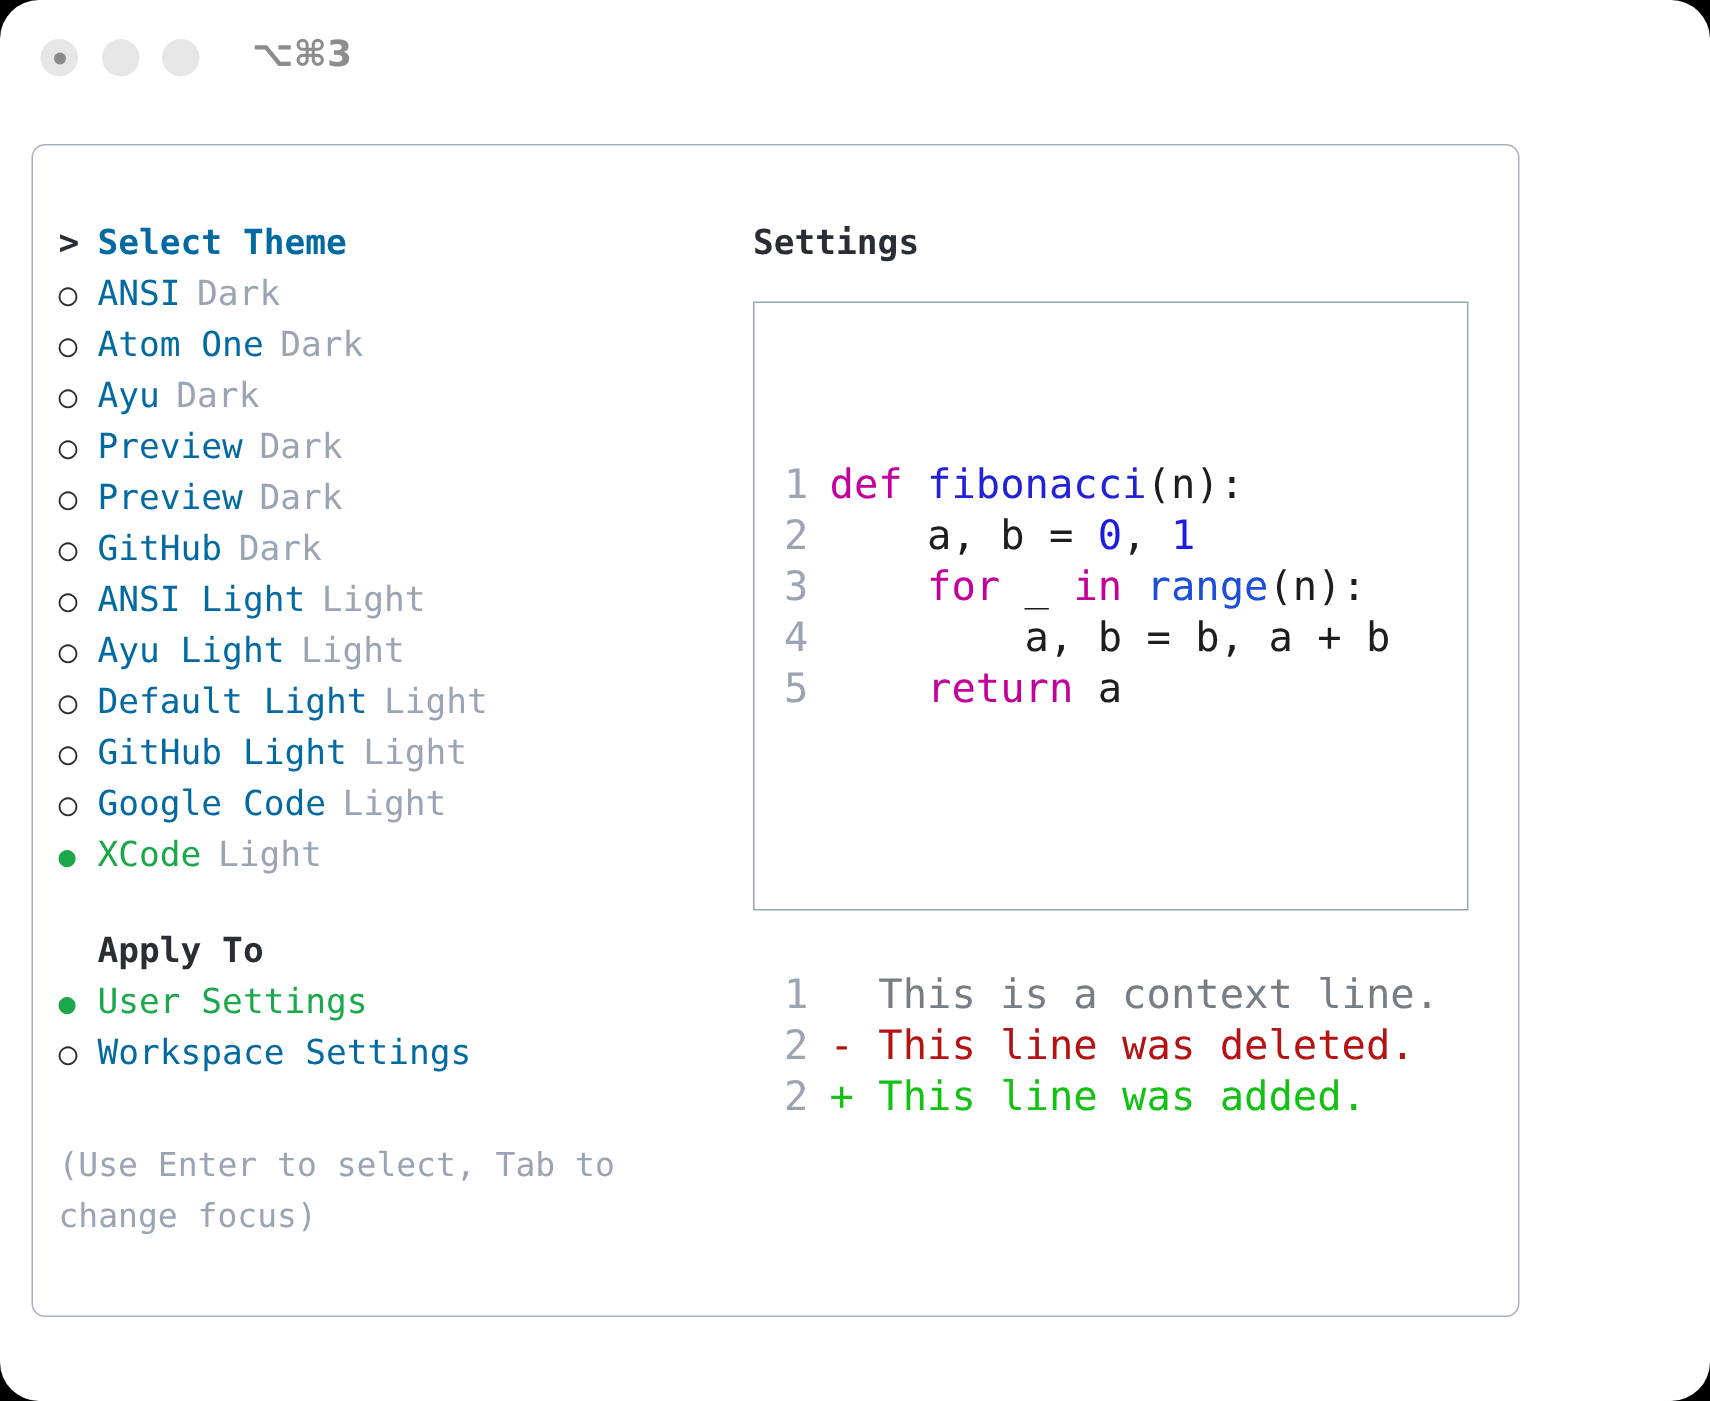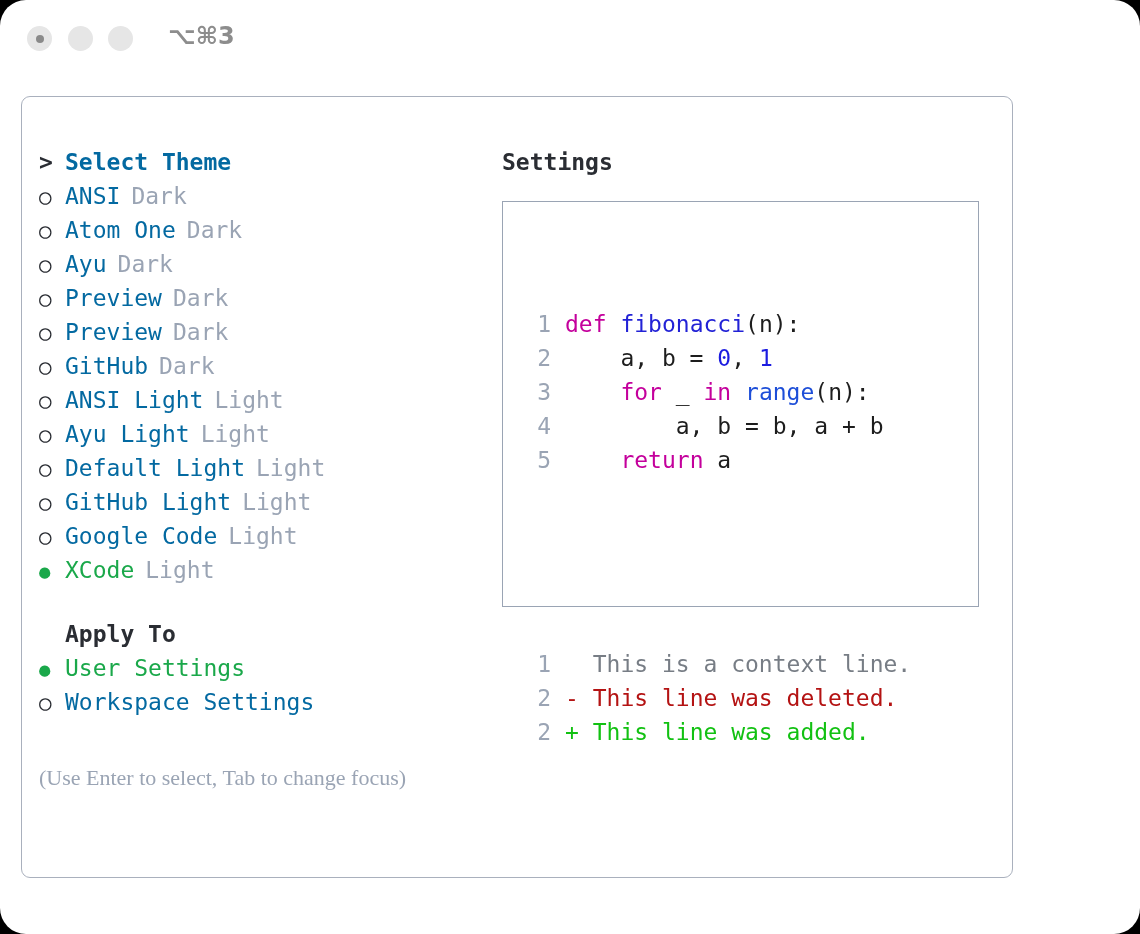"1 def fibonacci(n):" #code { font-size: 23px -> 27px; left: 24px -> 12px }
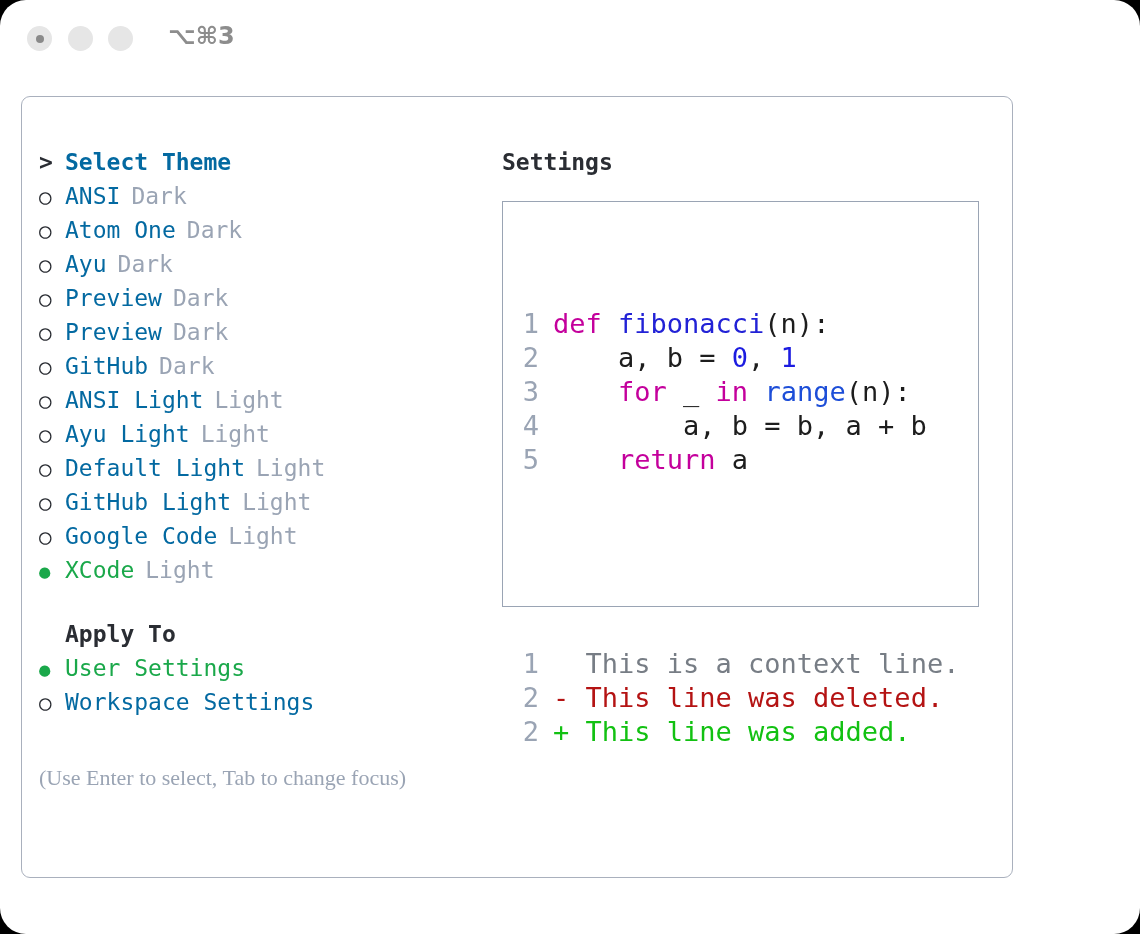"(Use Enter to select, Tab" #hint { font-family: Liberation Serif, serif -> none }
